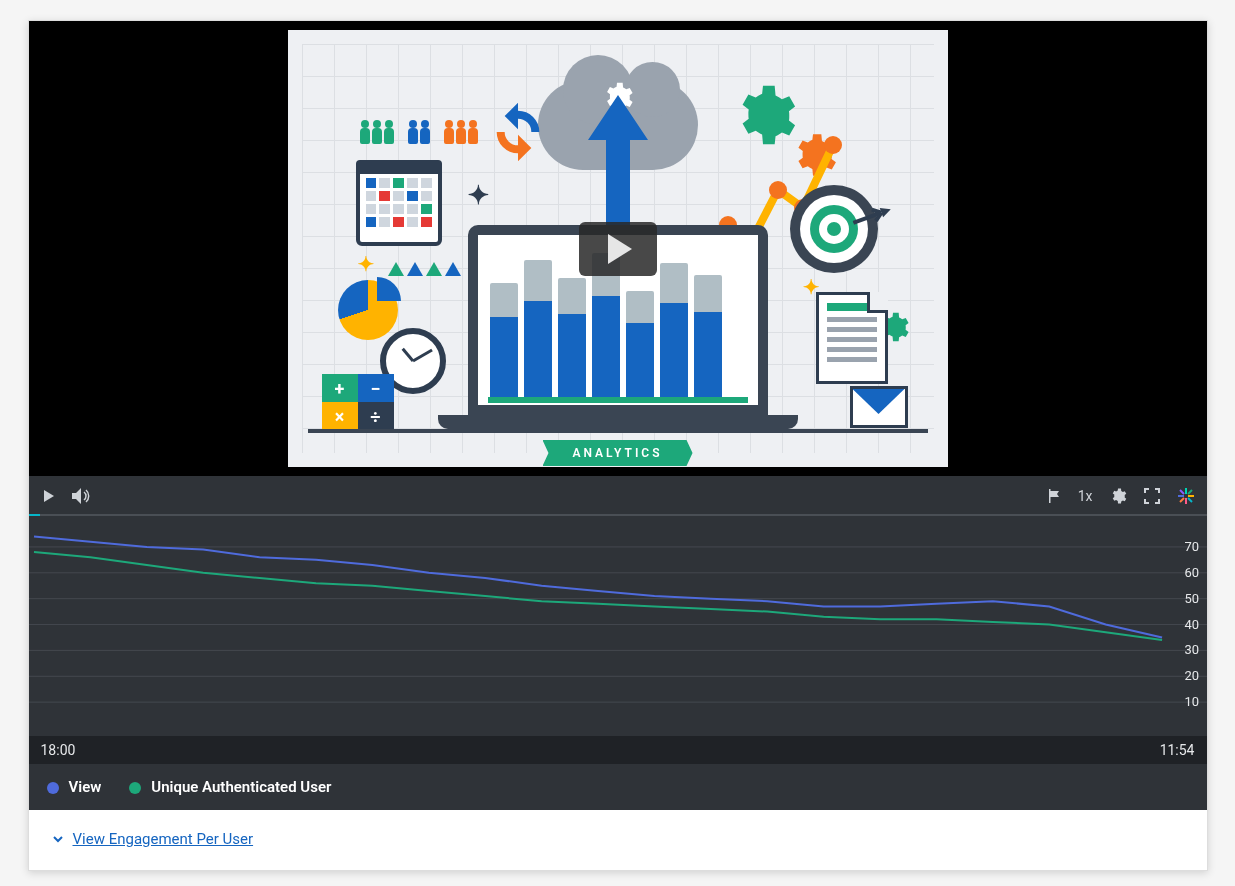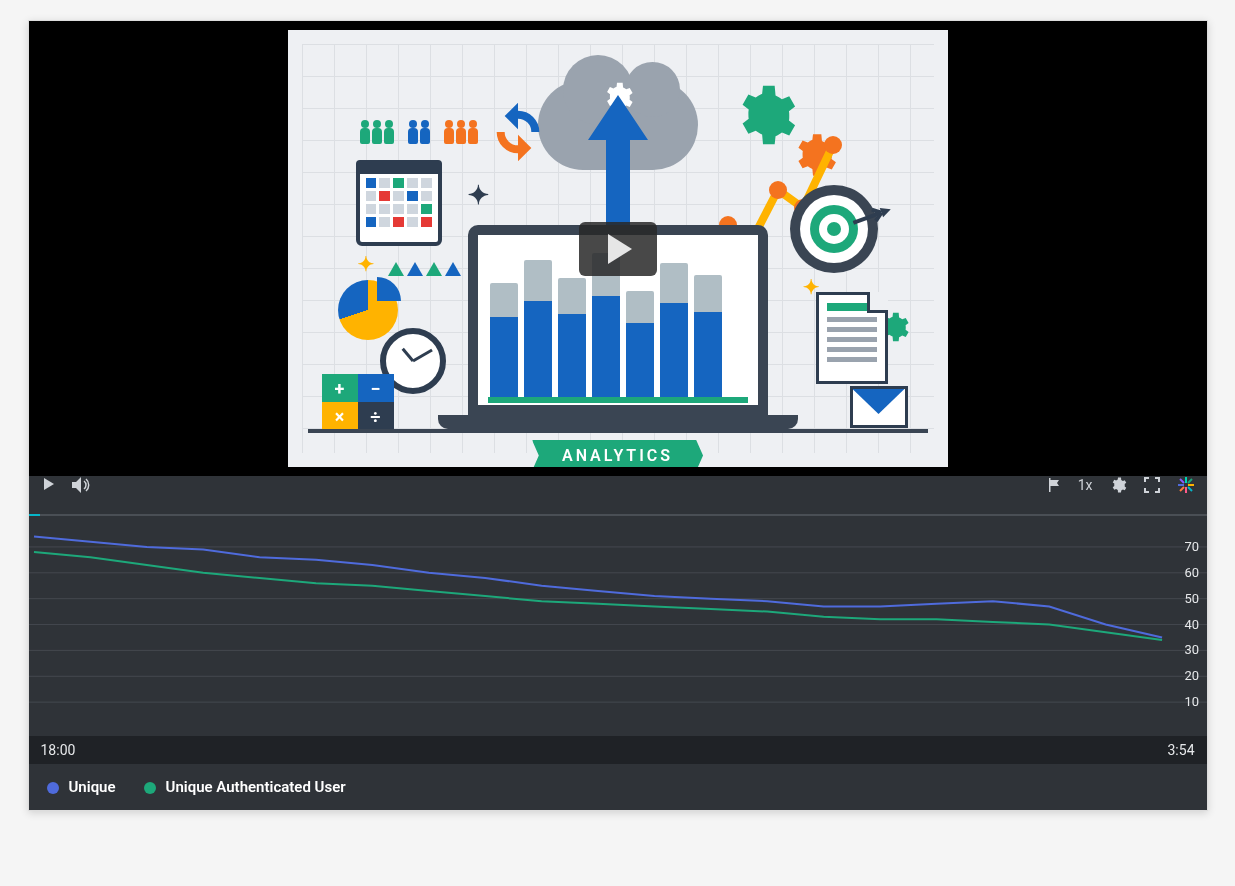"ANALYTICS" .banner { font-size: 16px -> 12px }
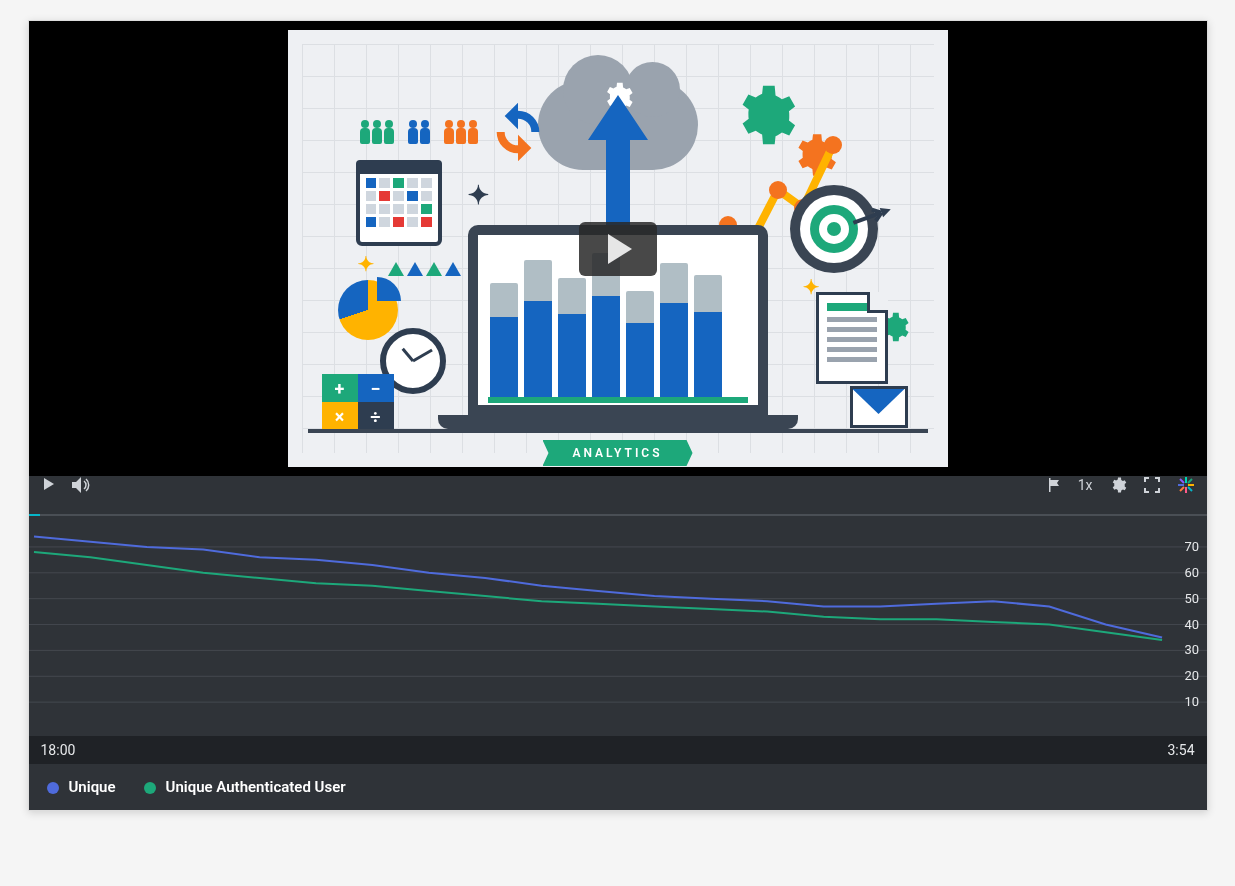"1x" .controls { align-items: flex-start -> center }
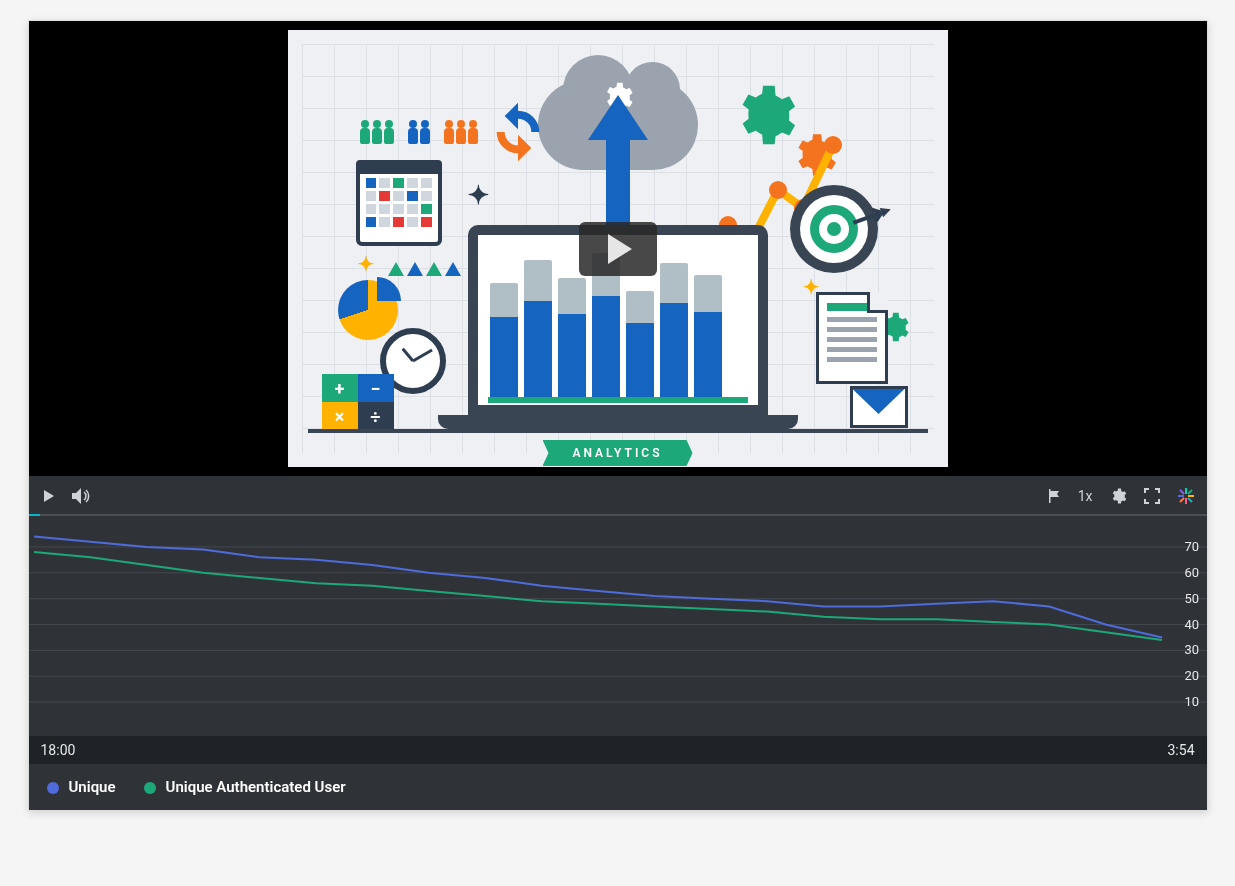"3:54" span { text: 3:54 -> 11:54 }
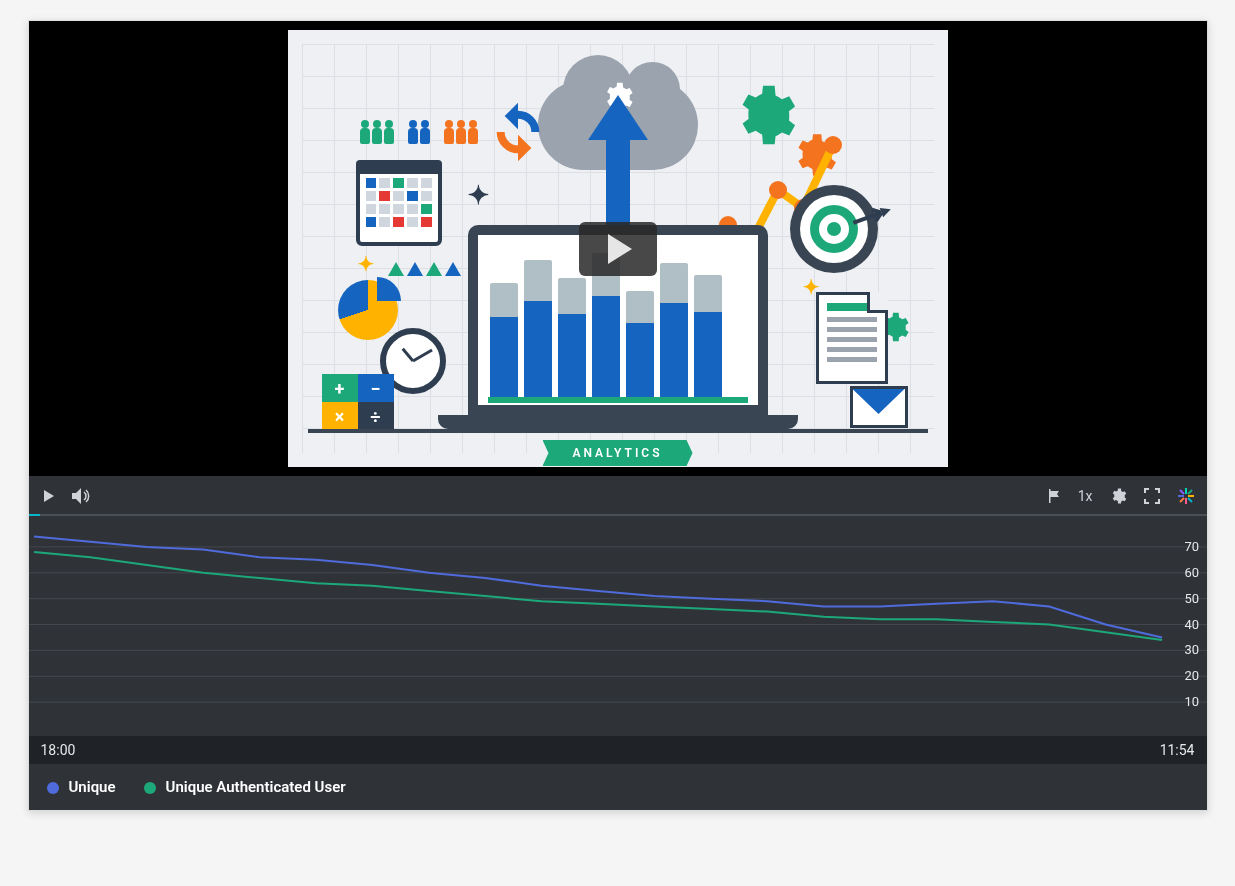"Unique" span { text: Unique -> View }
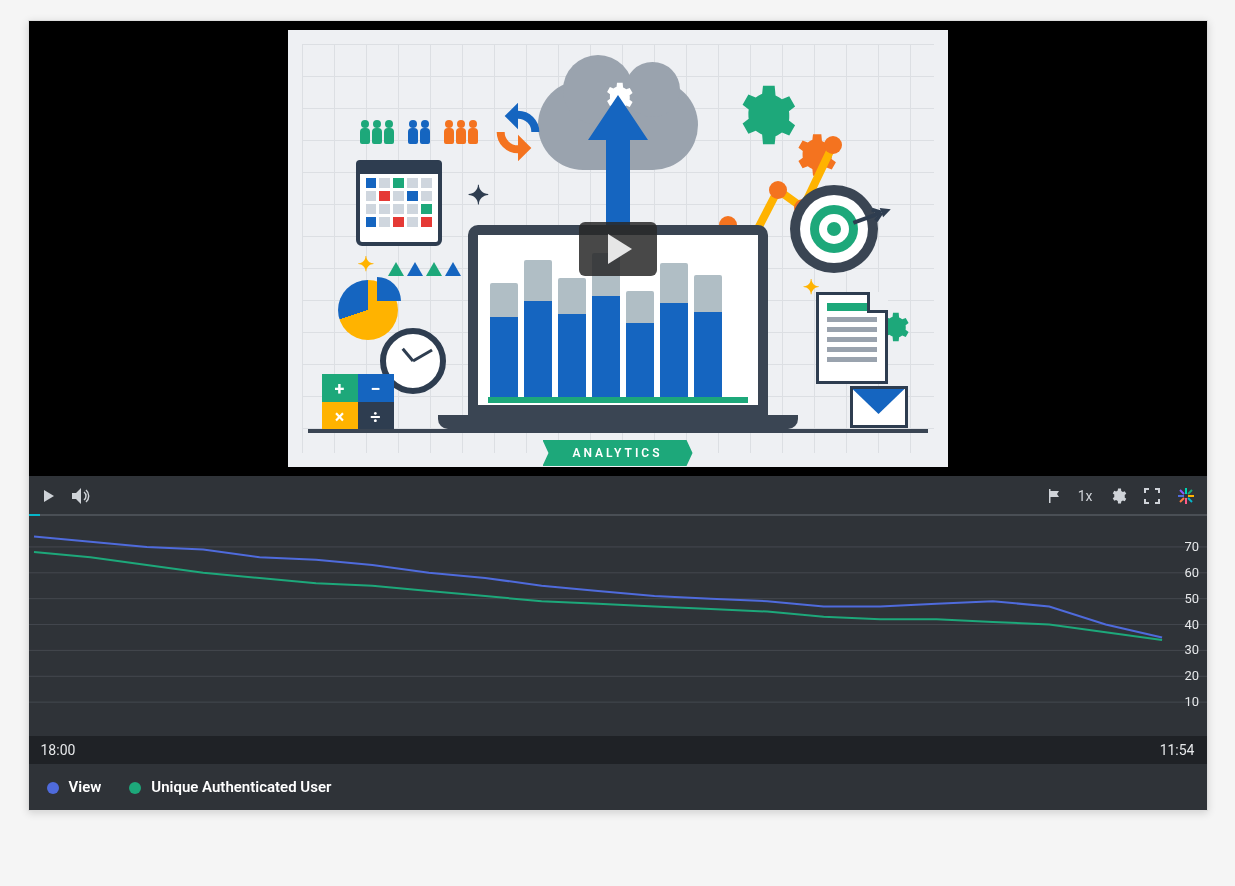"View Engagement Per User" div.expand-row { html: none -> <div> <span> <svg> <path></path> </svg> <span>View Engagement Per User</span> </span> </div> }
